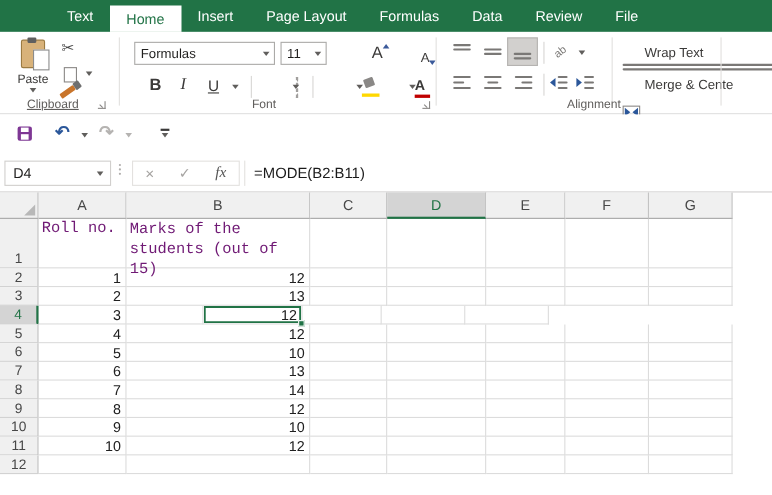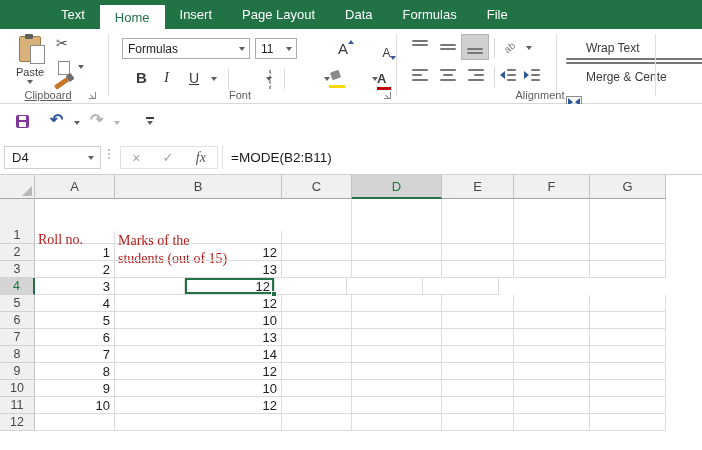"Data" div.tab { order: before "Formulas" -> after "Formulas" }
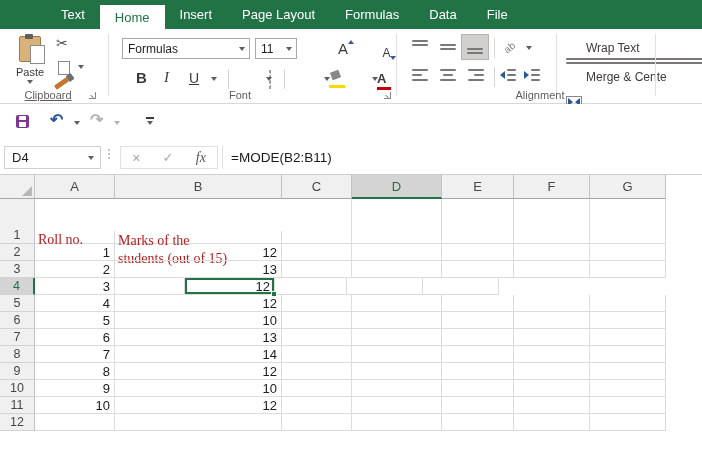"Review" div.tab { html: none -> <div>Review</div> }
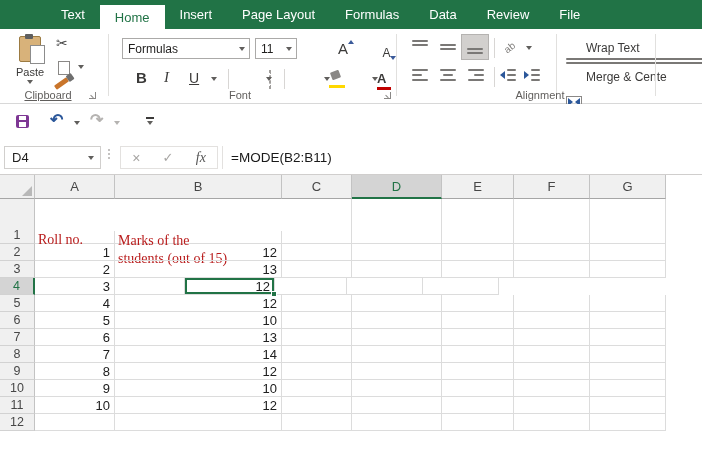"Roll no." .g-cell.serif { color: #b91c1c -> #701a75; font-family: Liberation Serif, serif -> Liberation Mono, monospace; margin-top: 32px -> none }
